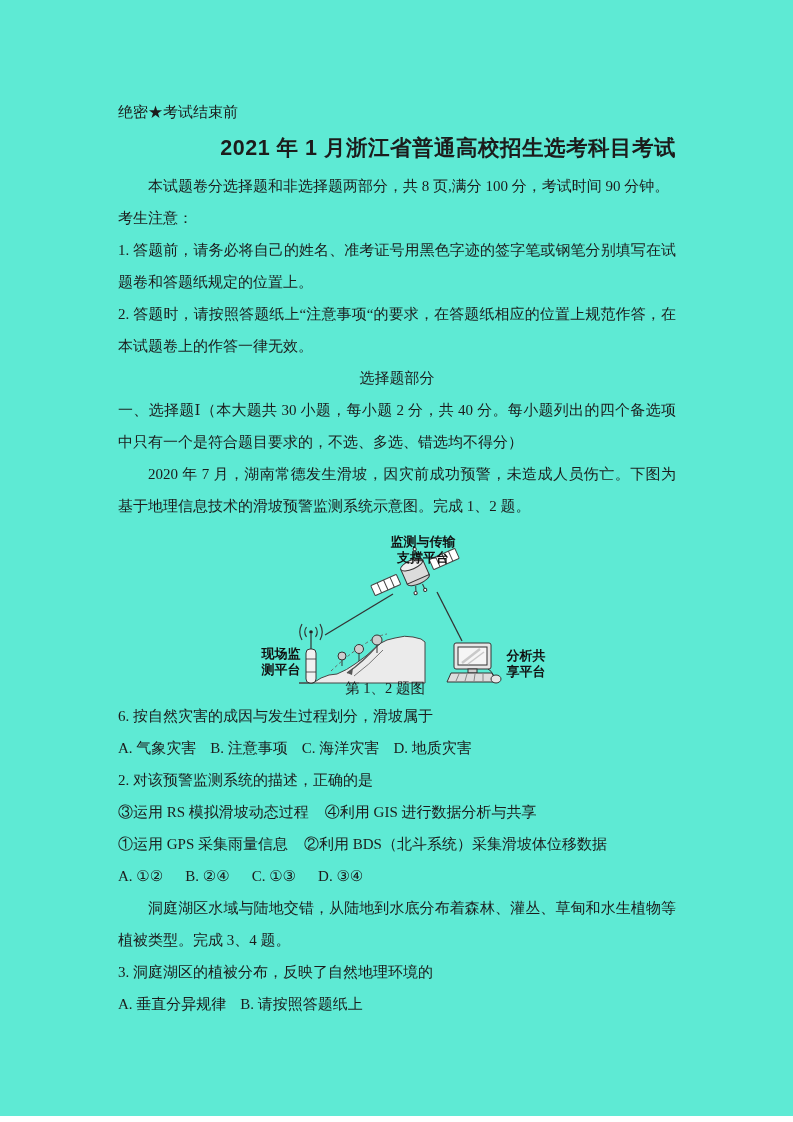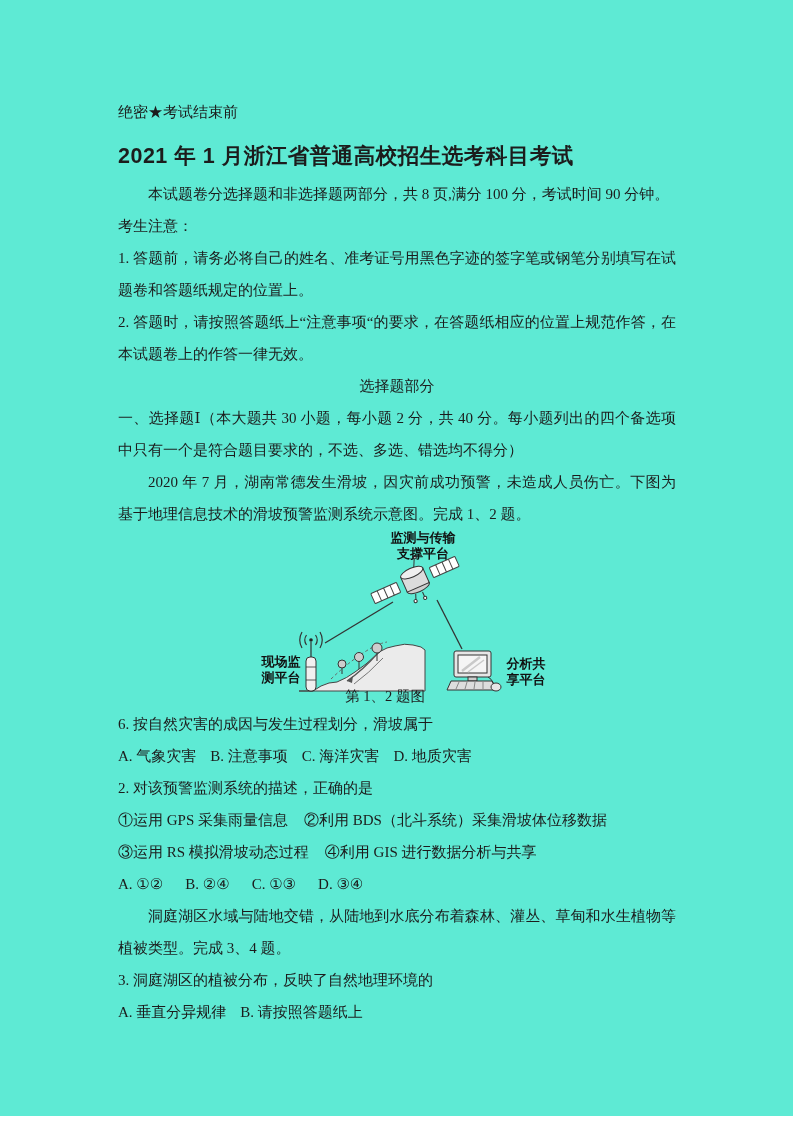"2021 年 1 月浙江省普通高校招生选考科目考试" .title { margin: 10px 0 0 0 -> 2px 0 0 0; text-align: left -> right }
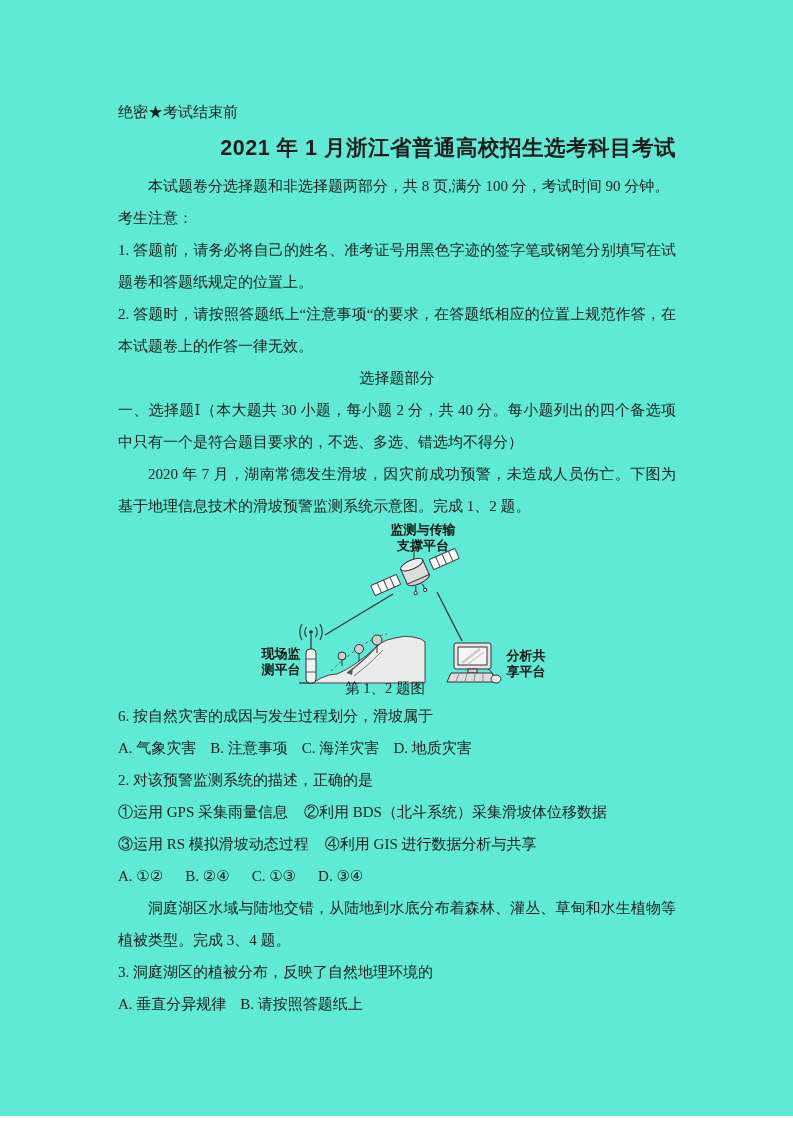"监测与传输" .fig-label-sat { top: 0 -> 12px }
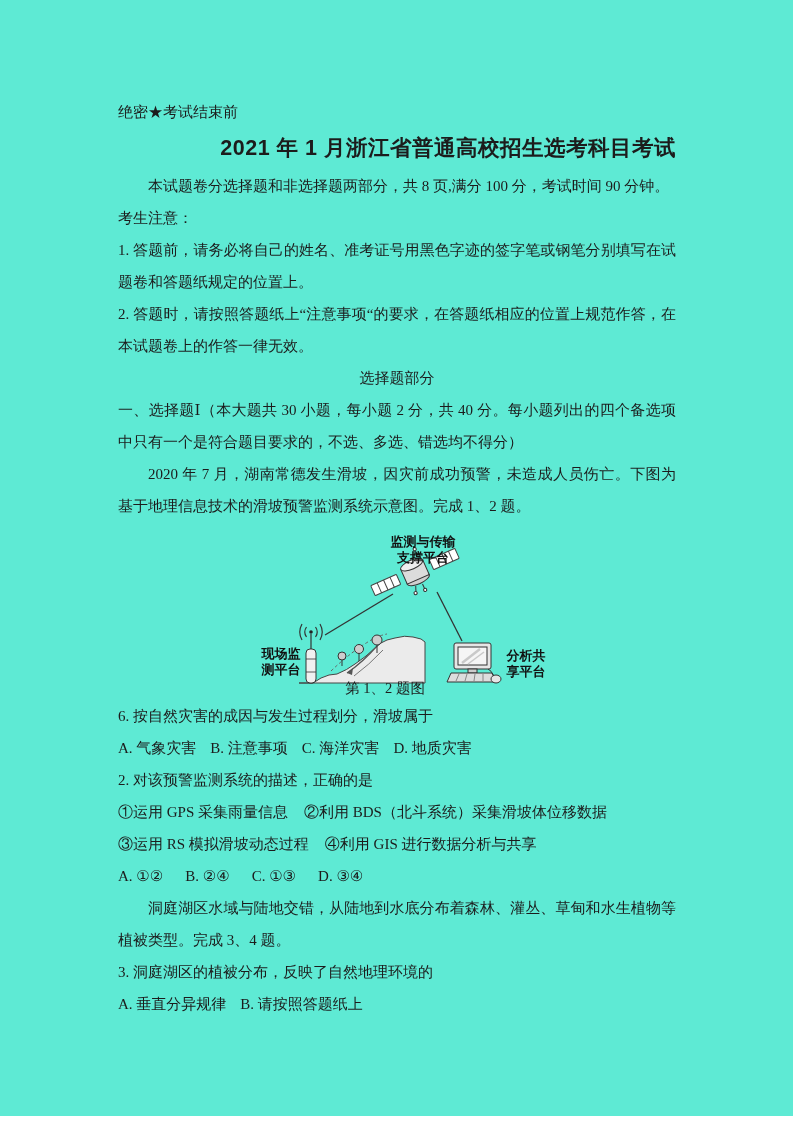"①运用 GPS 采集雨量信息 ②利用 BDS（北斗系统）采集滑坡体位移数据" p.item-pair { order: before "③运用 RS 模拟滑坡动态过程 ④利用 GIS" -> after "③运用 RS 模拟滑坡动态过程 ④利用 GIS" }
